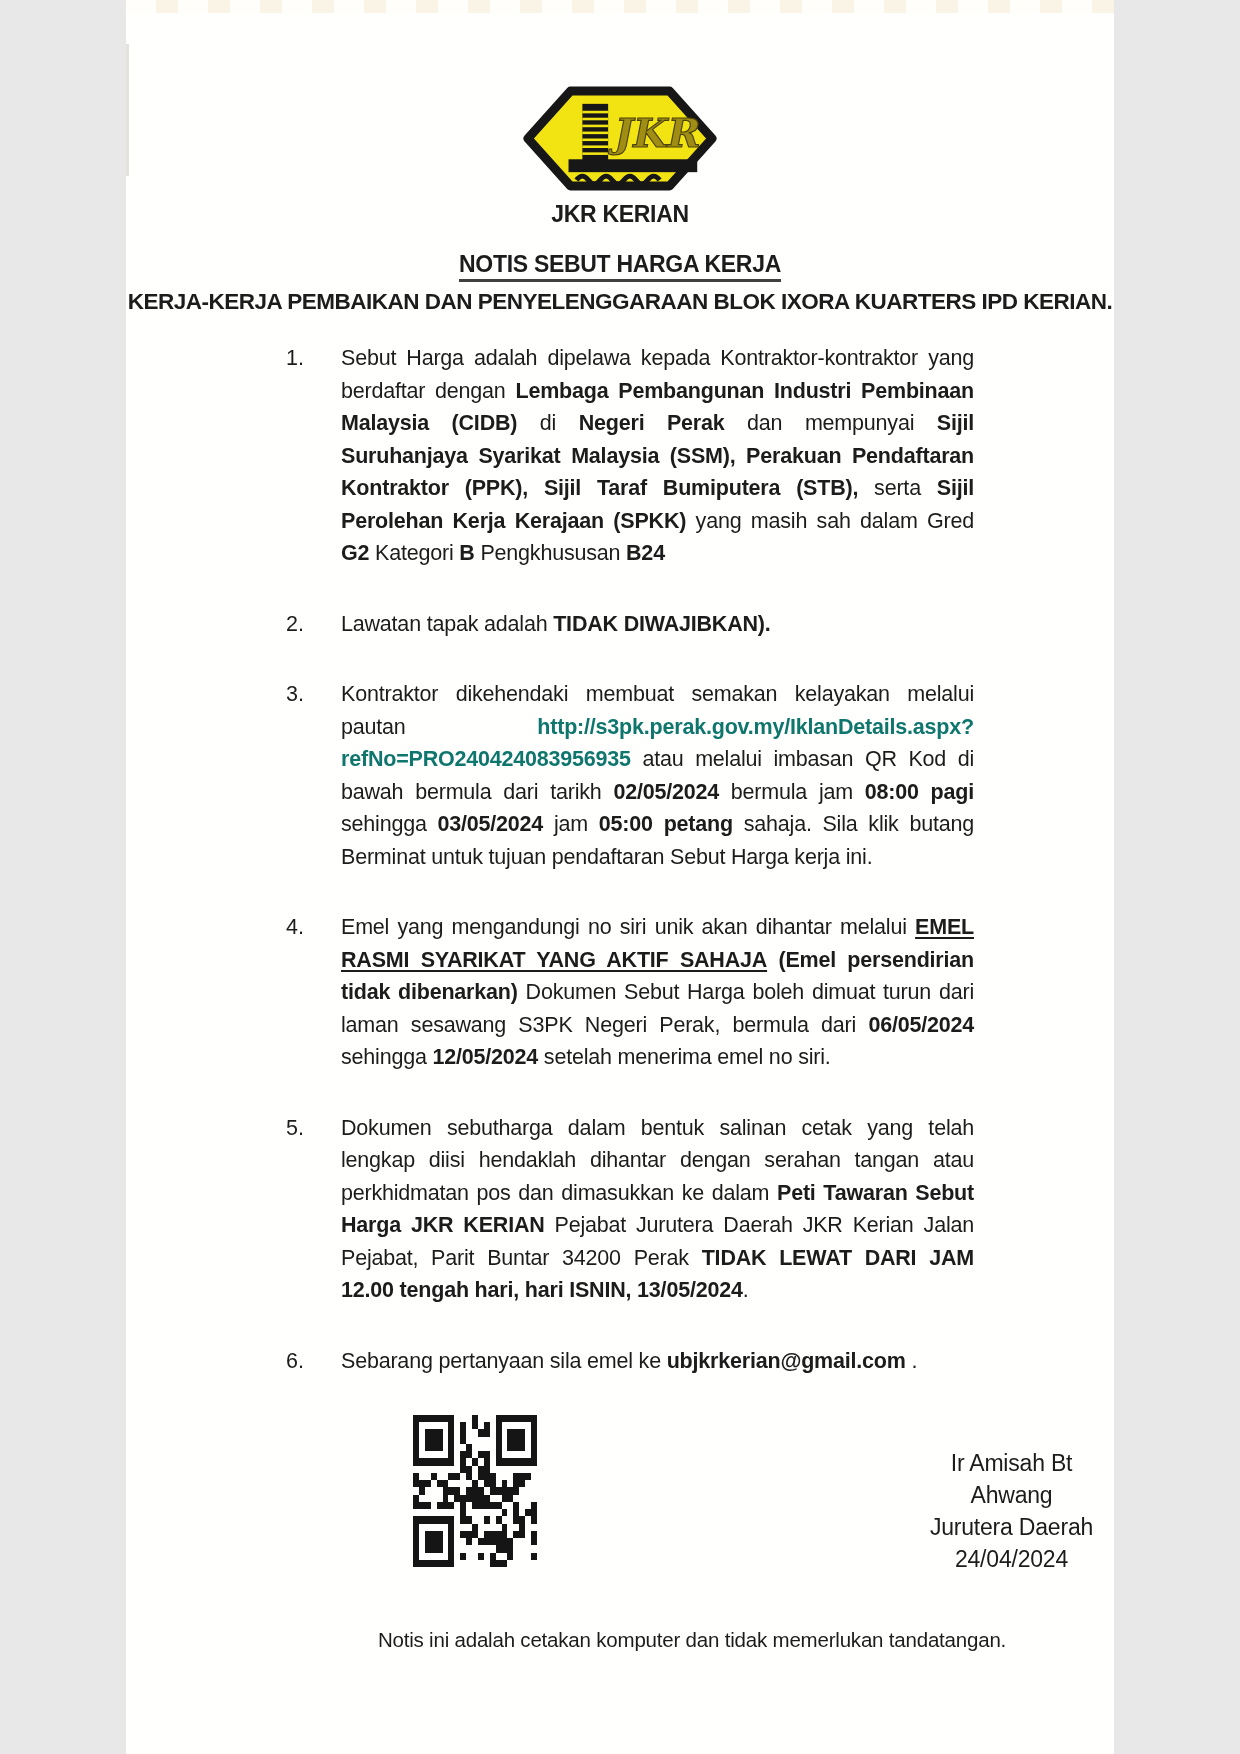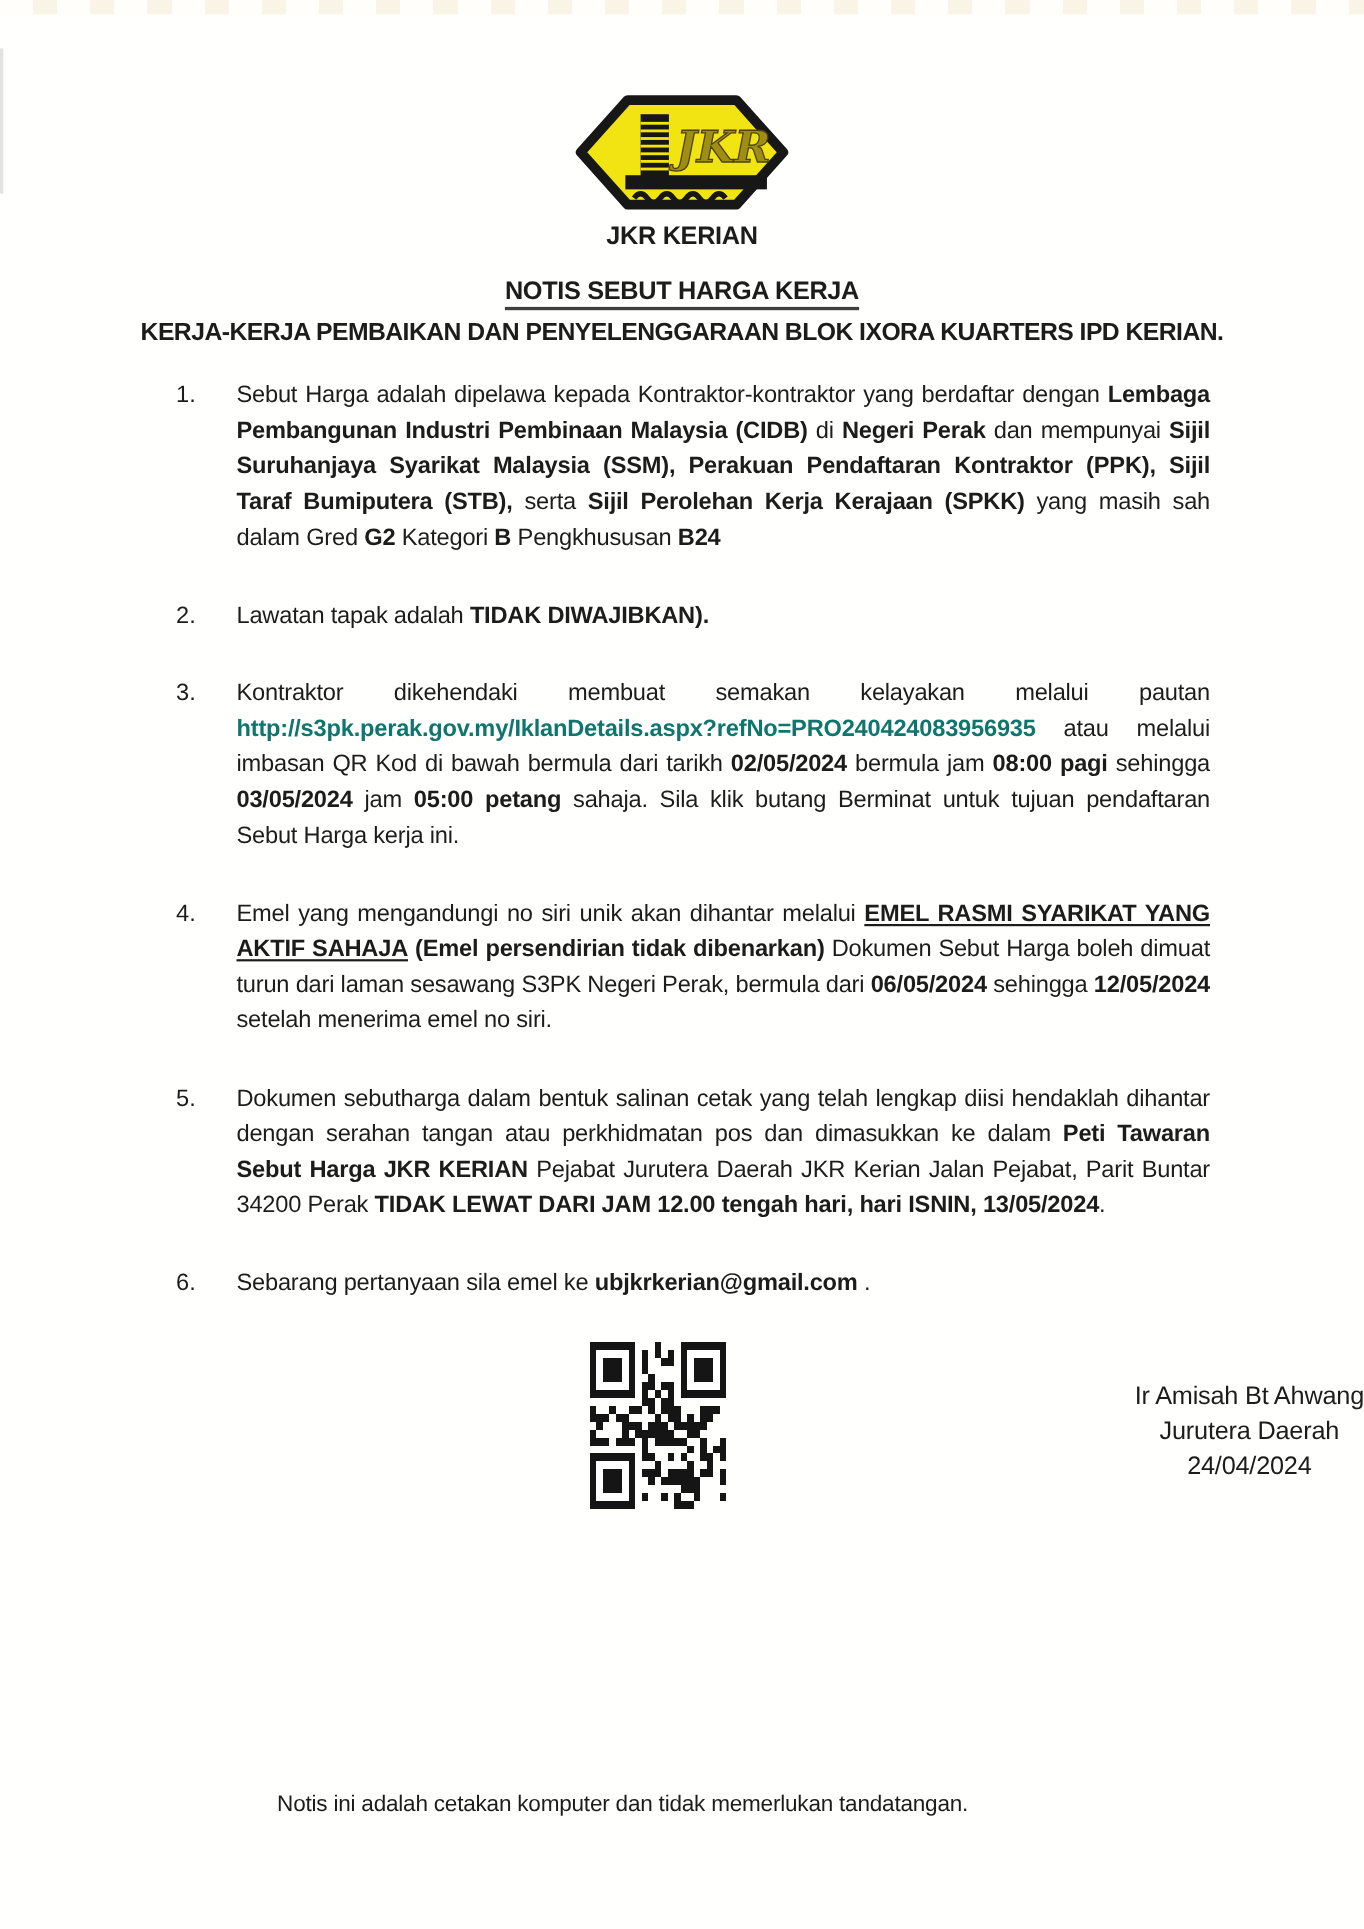"JKR" .page { width: 1240px -> 988px }
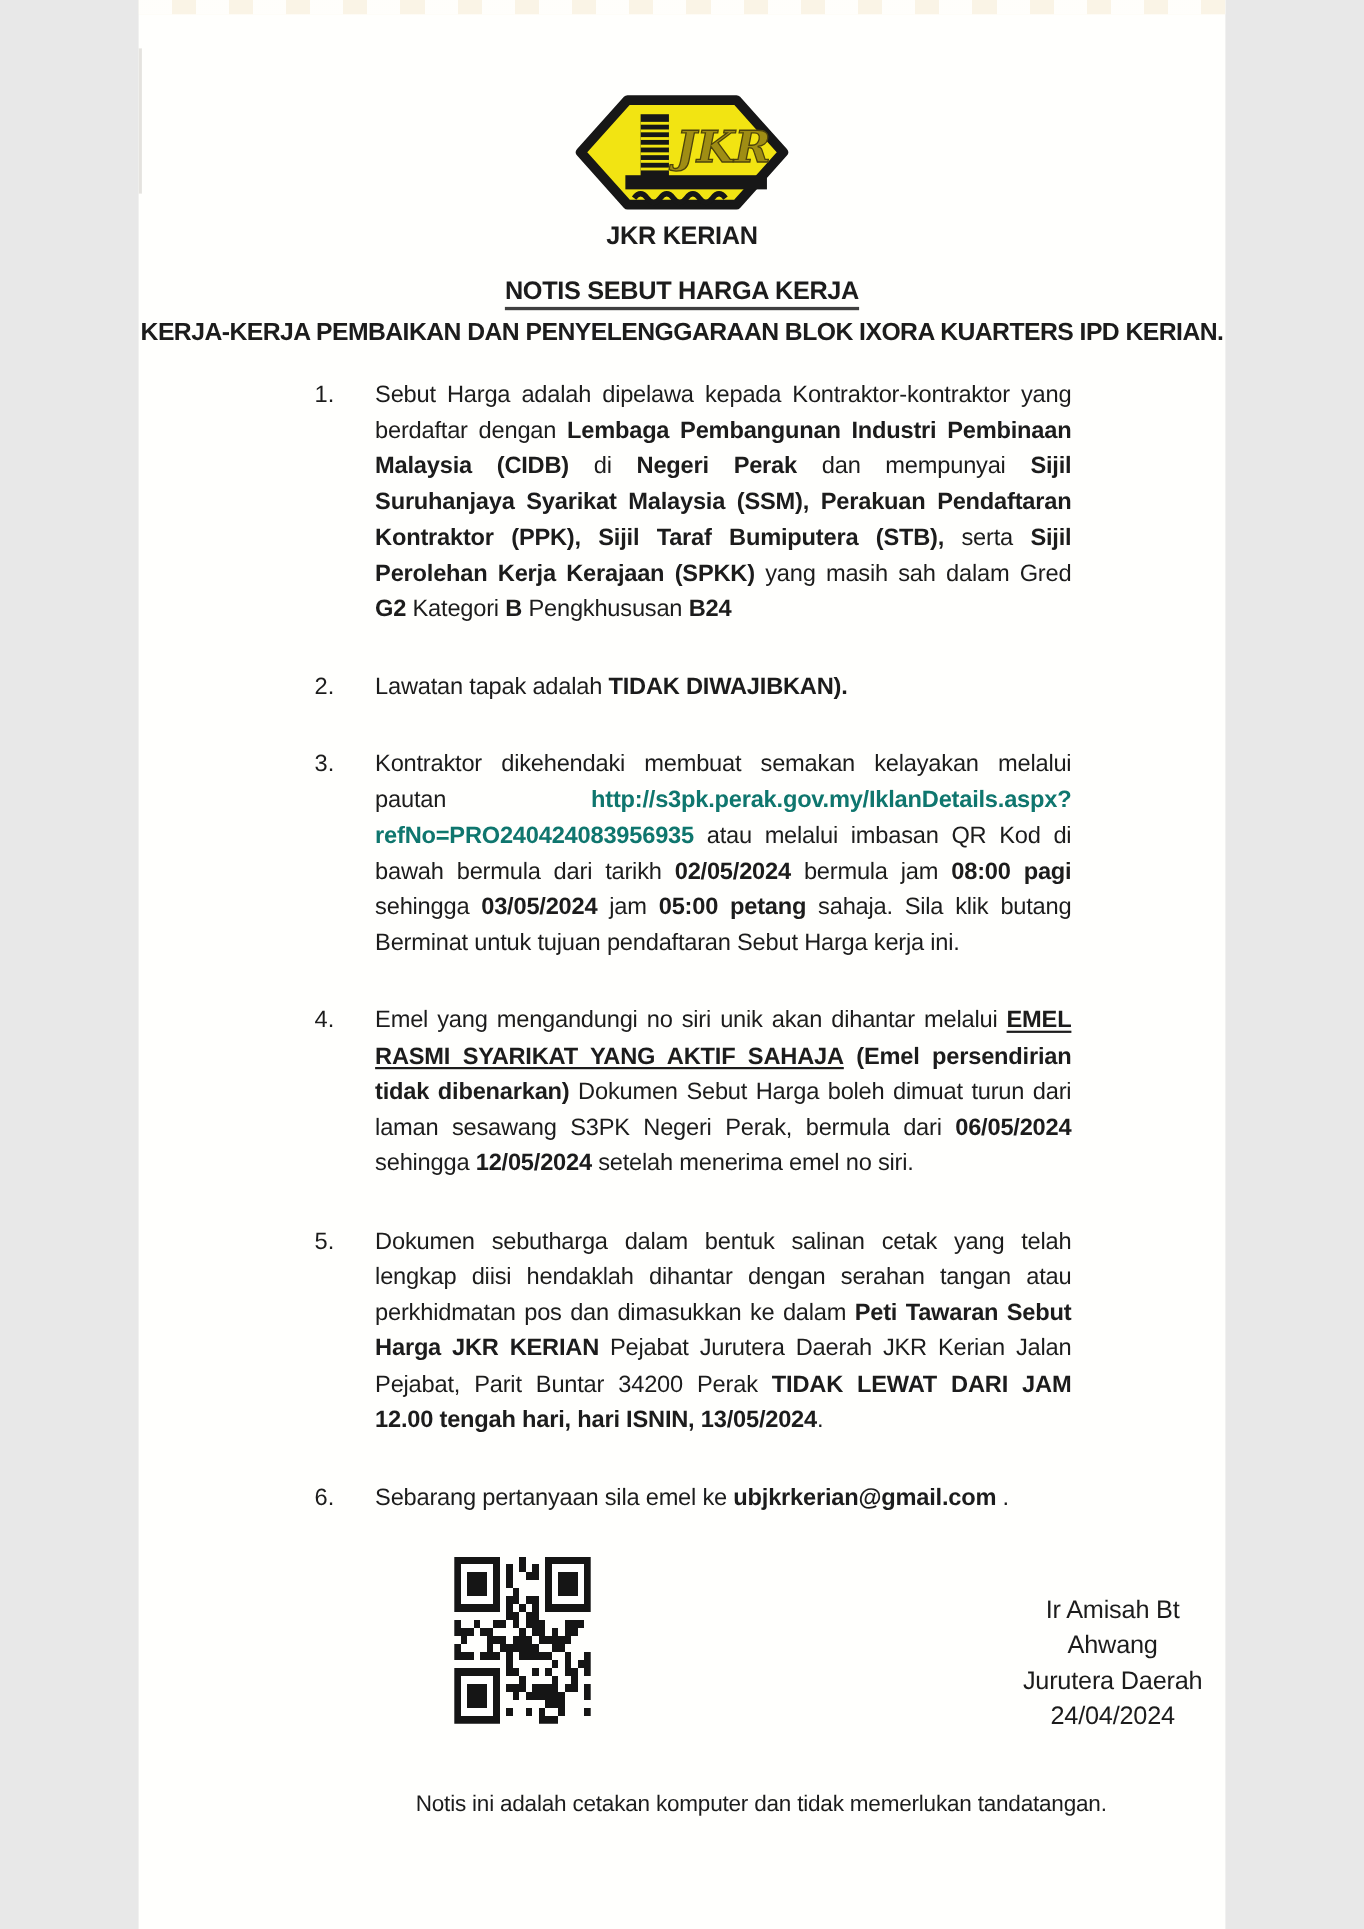"Ir Amisah Bt Ahwang" .bottom-row { justify-content: flex-end -> none }
